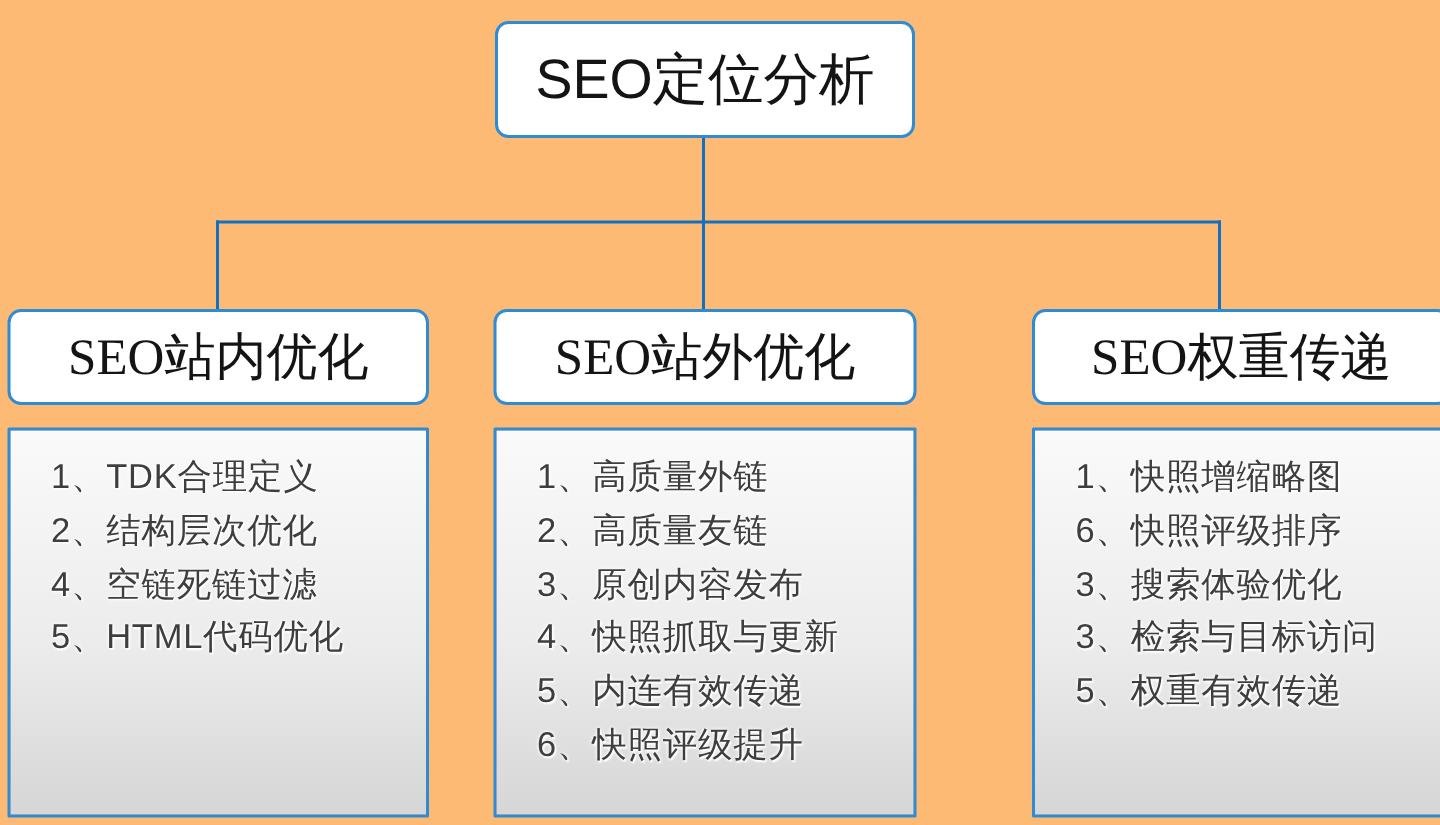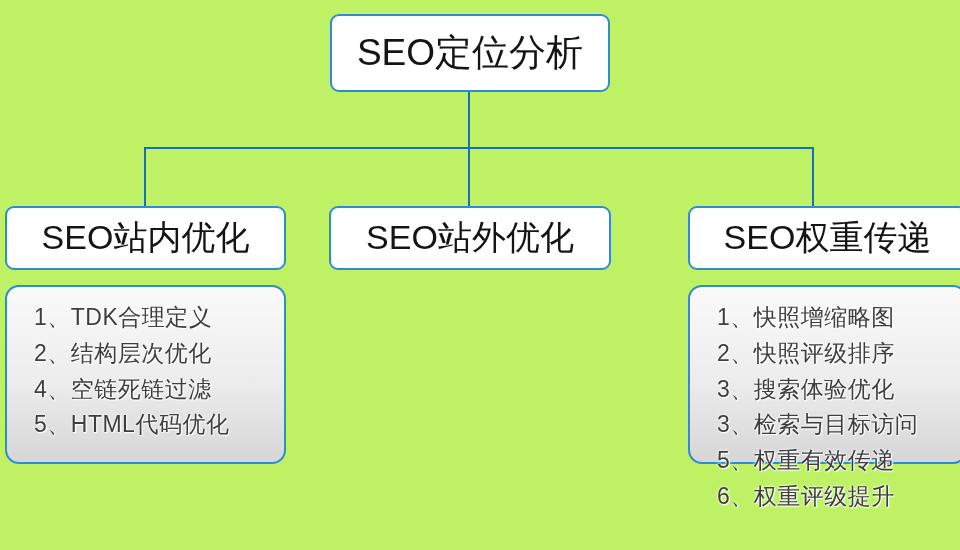"SEO定位分析" .canvas { background: #bef264 -> #fdba74 }
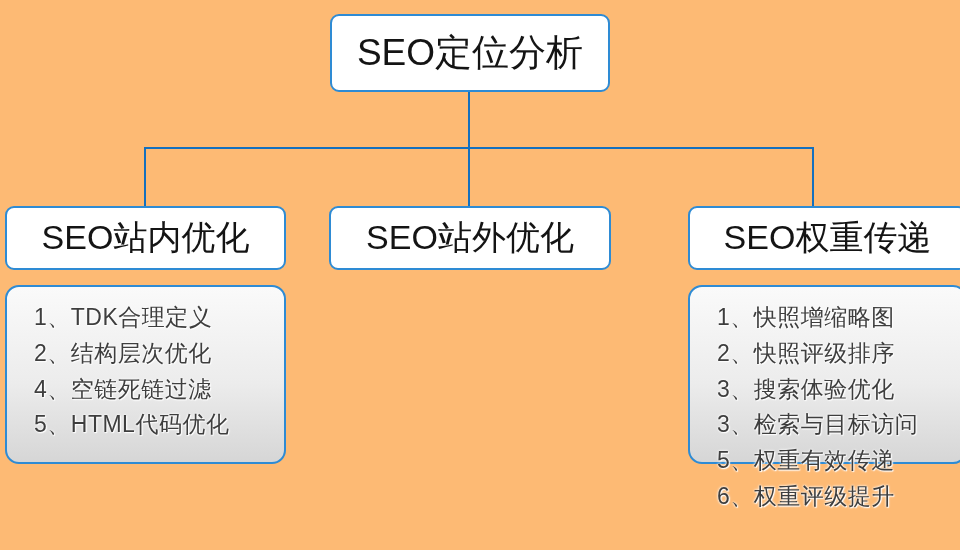"SEO站内优化" .col-header { font-family: none -> Liberation Serif, serif }
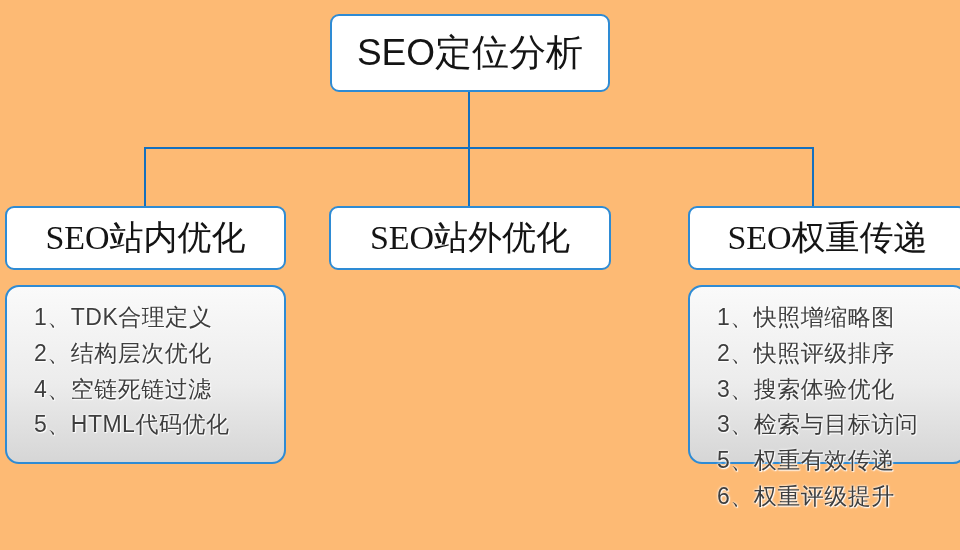"1、TDK合理定义" .list-box { border-radius: 14px -> 1px; height: 179px -> 260px }
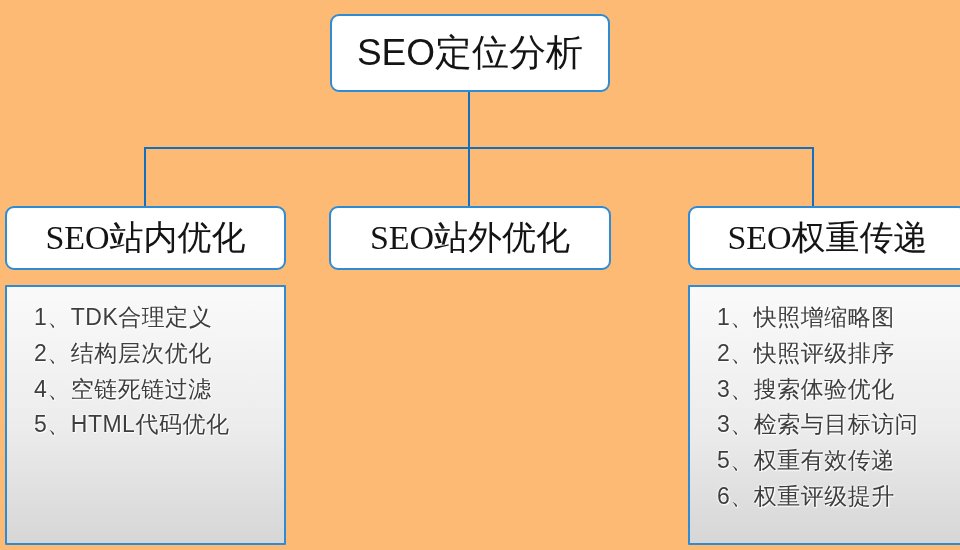"1、高质量外链" div.list-box { html: none -> <div> <div>1、高质量外链</div> <div>2、高质量友链</div> <div>3、原创内容发布</div> <div>4、快照抓取与更新</div> <div>5、内连有效传递</div> <div>6、快照评级提升</div> </div> }
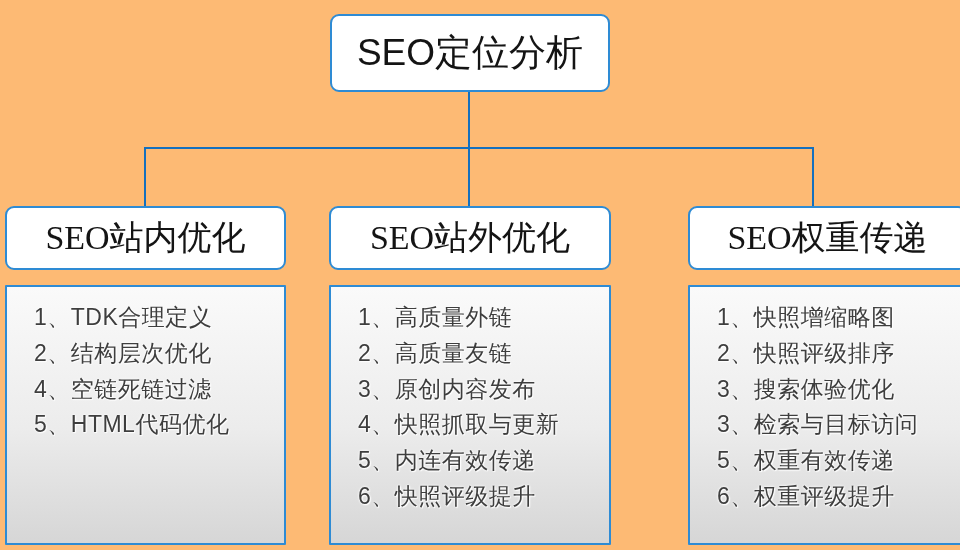"2、快照评级排序" div.list-item { text: 2 -> 6 }
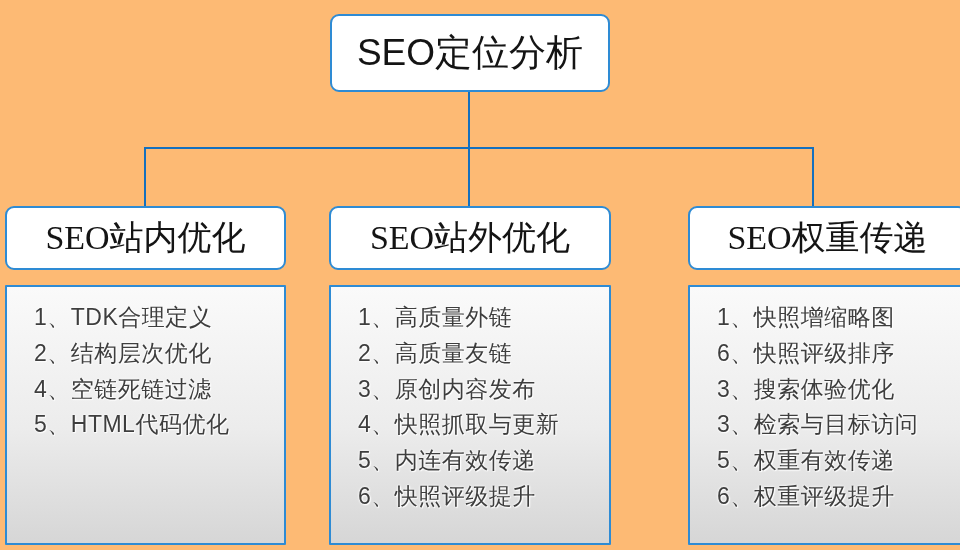"6、权重评级提升" div.list-item { html: <div>6、权重评级提升</div> -> none }
